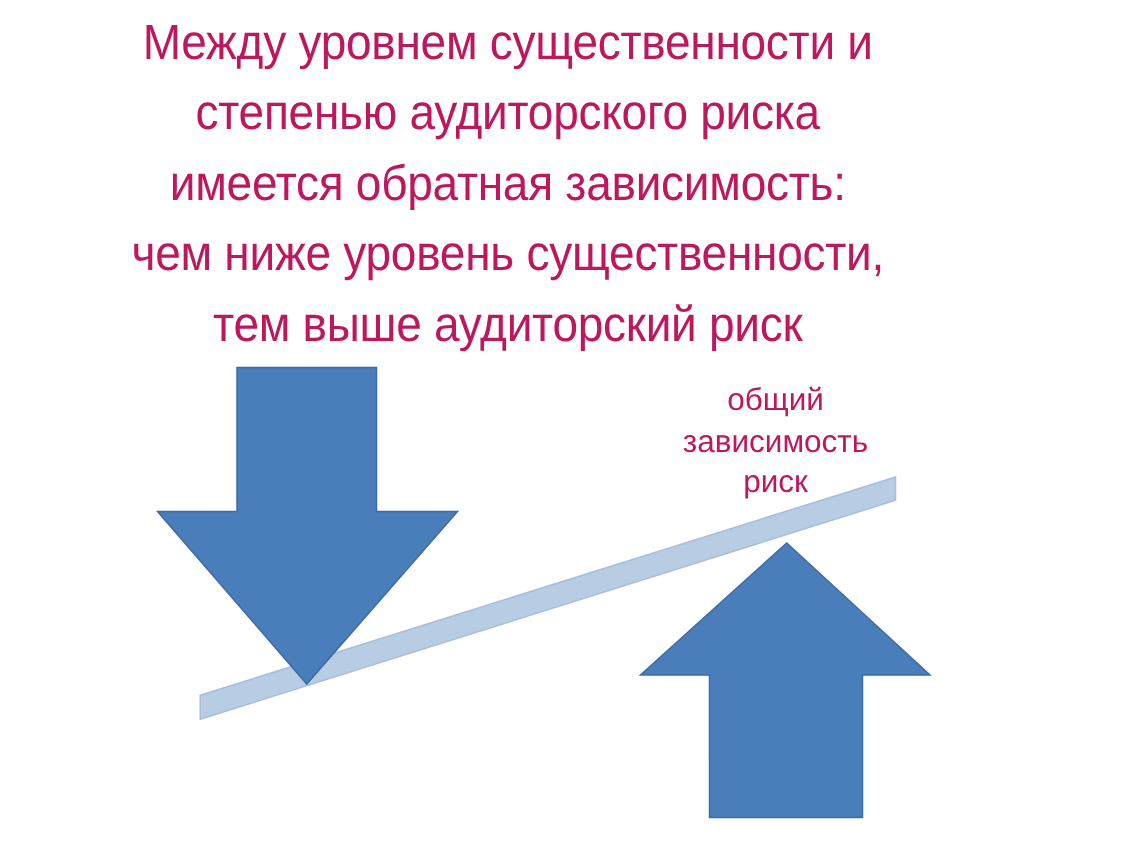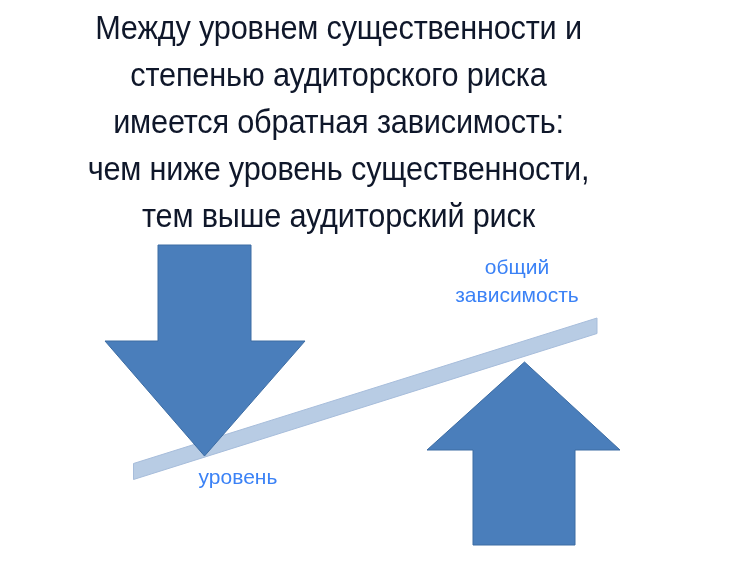"Между уровнем существенности и" #title-block { color: #0f172a -> #be185d }
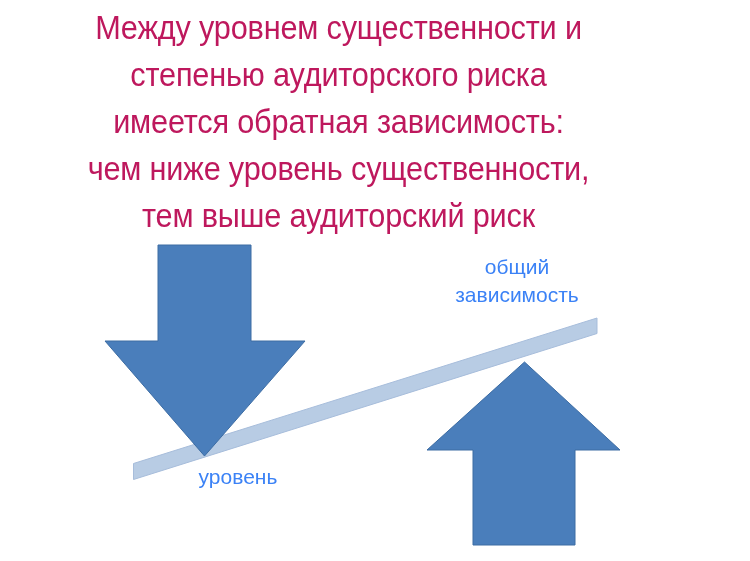"общий" .diagram-label { color: #3b82f6 -> #be185d }
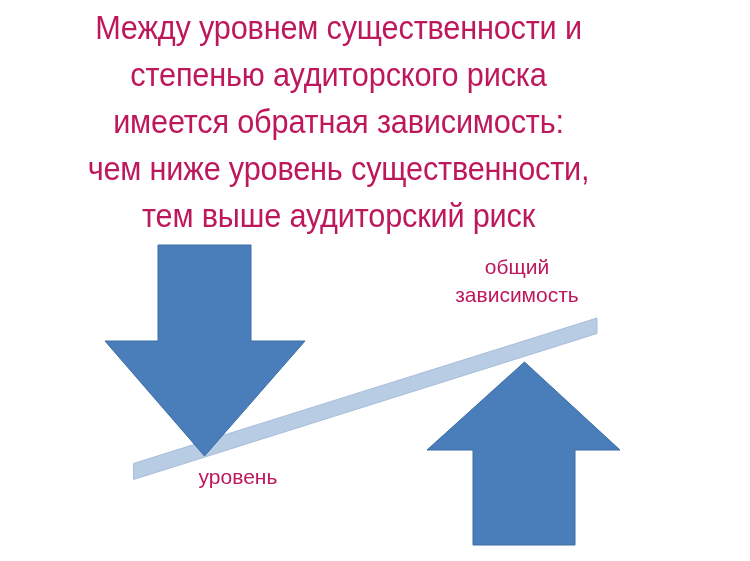"риск" span.label-line { html: none -> <span>риск</span> }
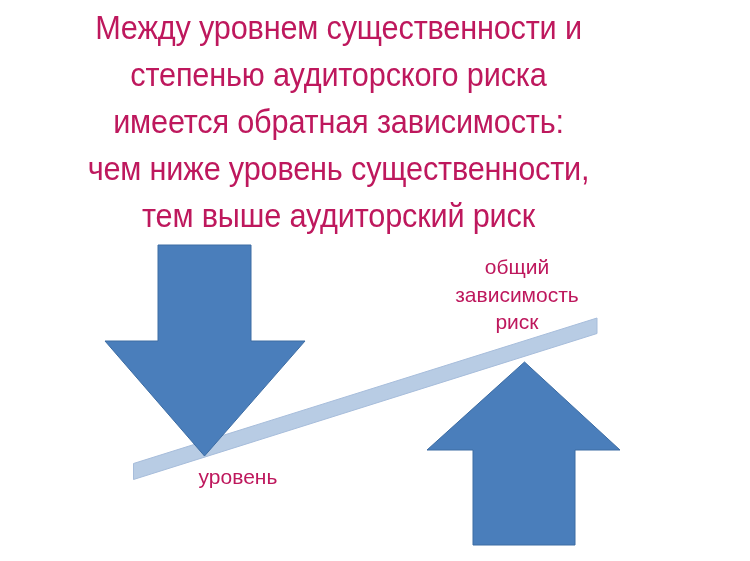"уровень" span.label-line { html: <span>уровень</span> -> none }
